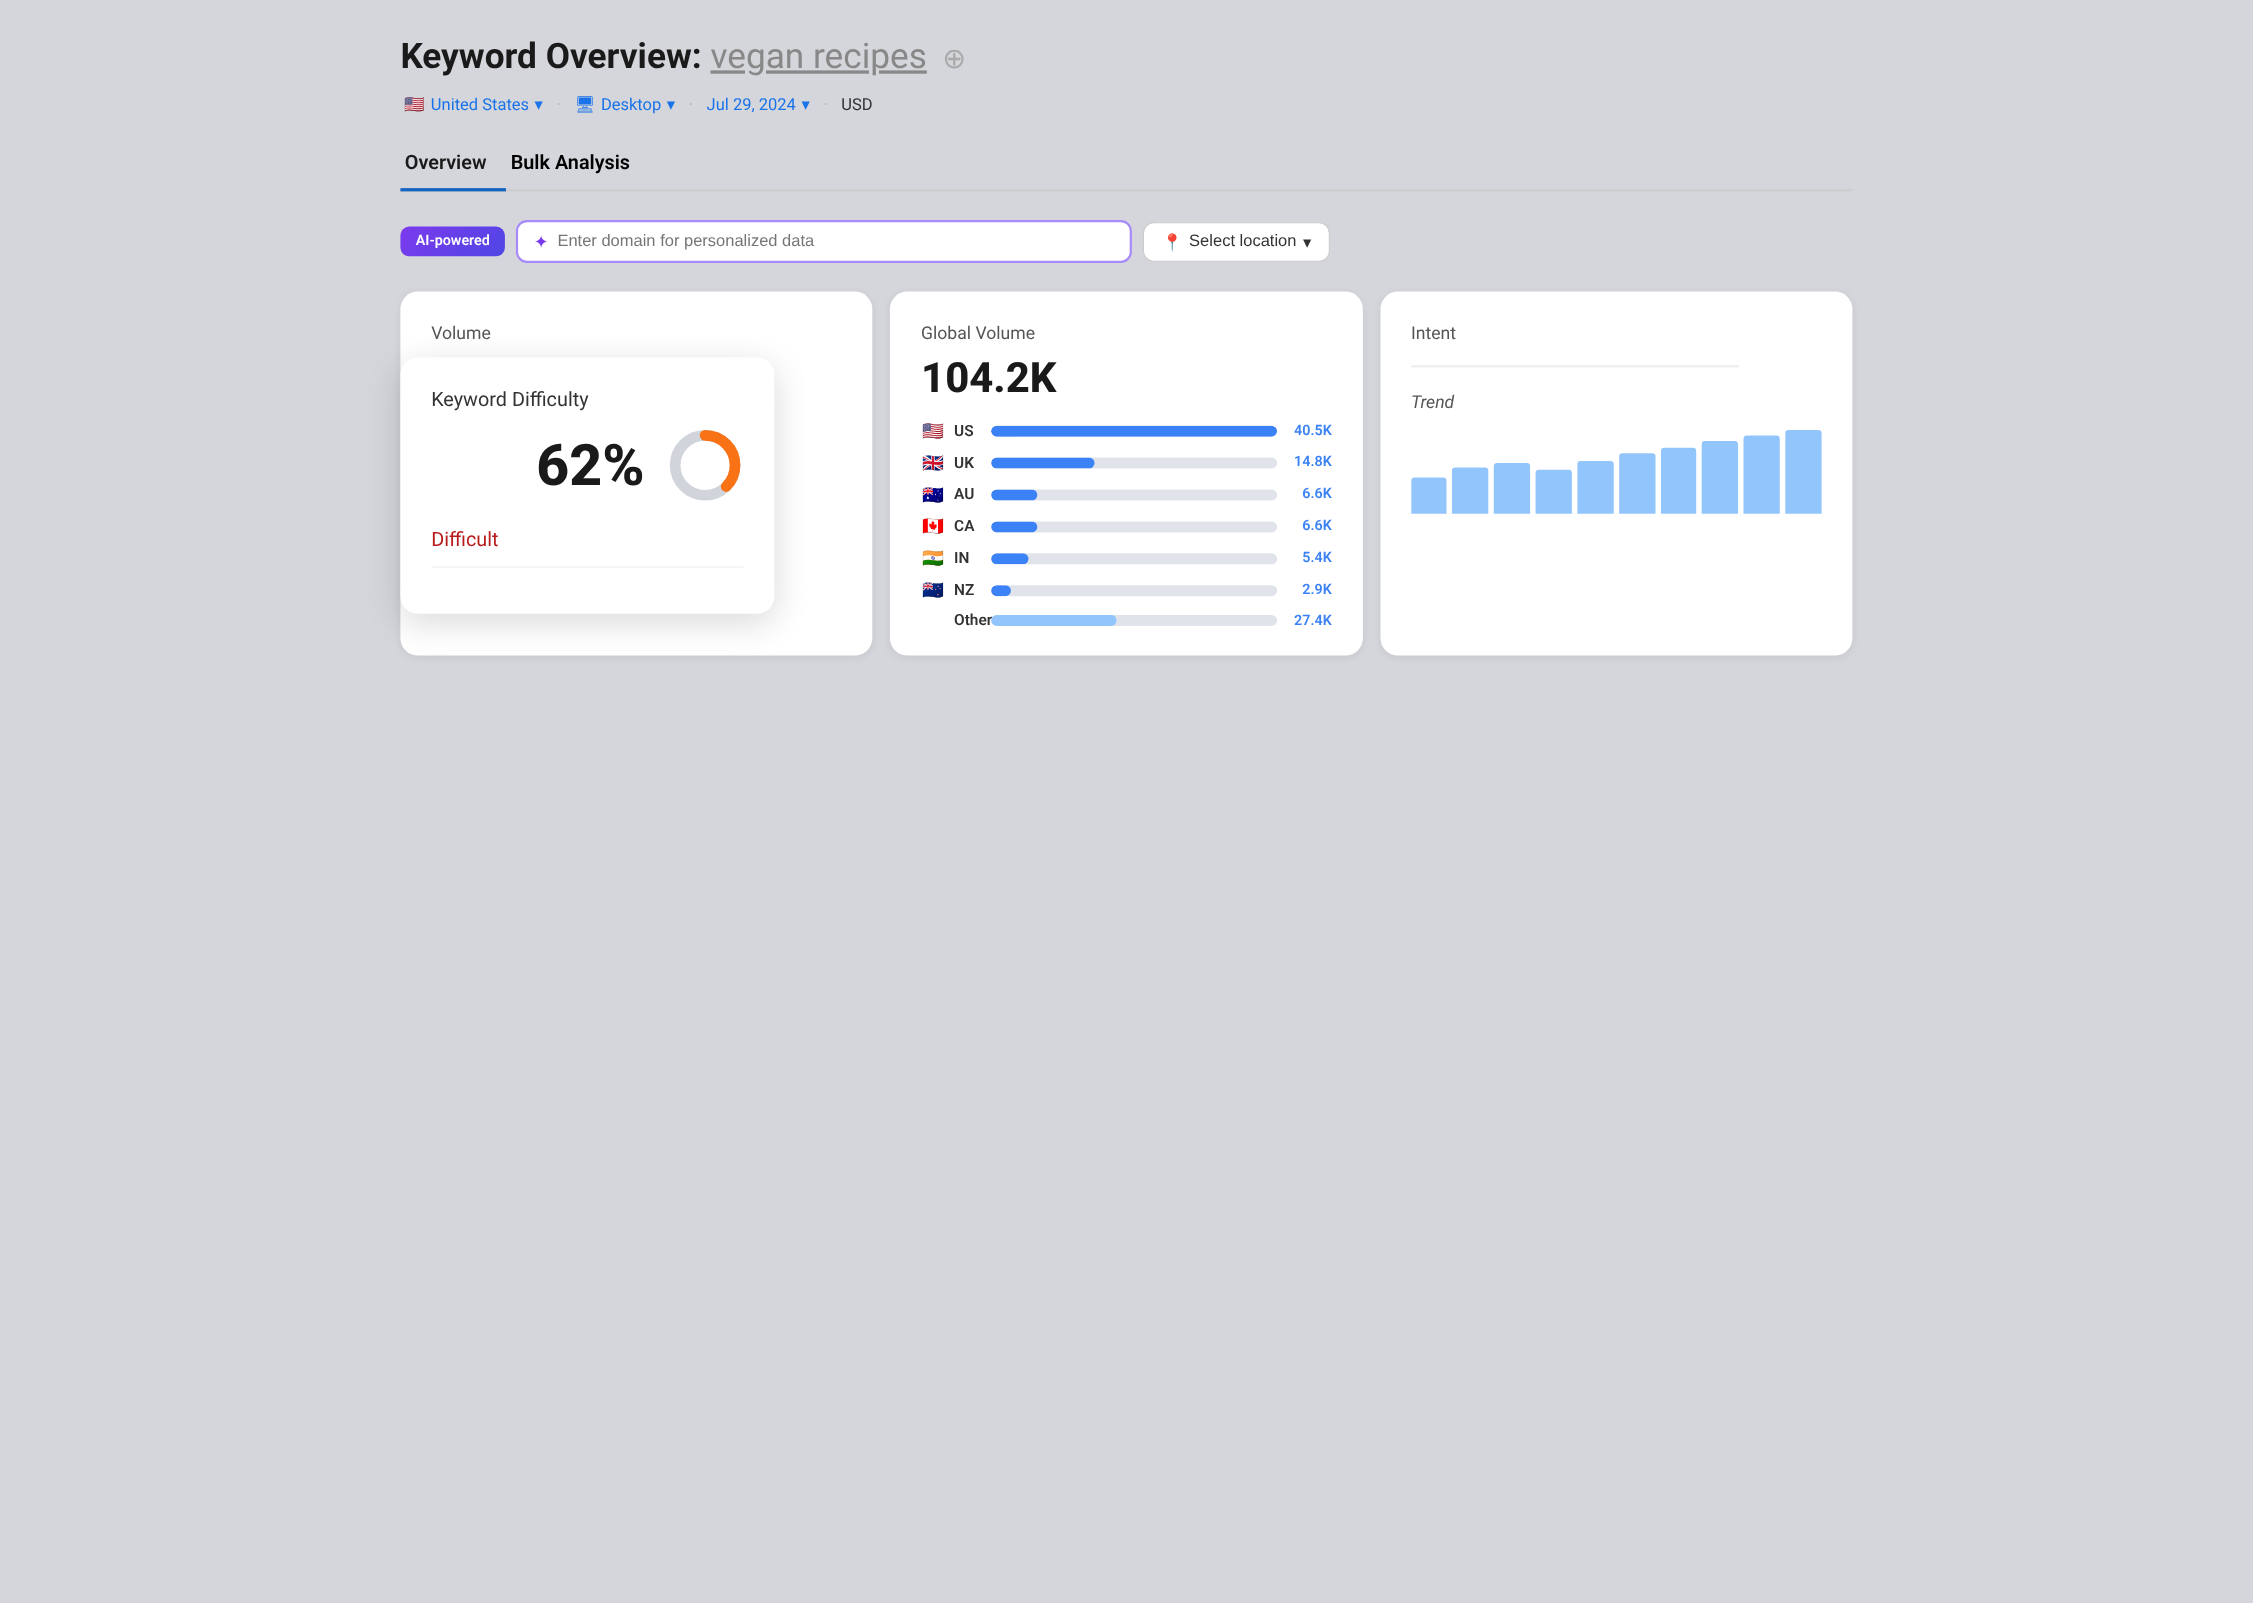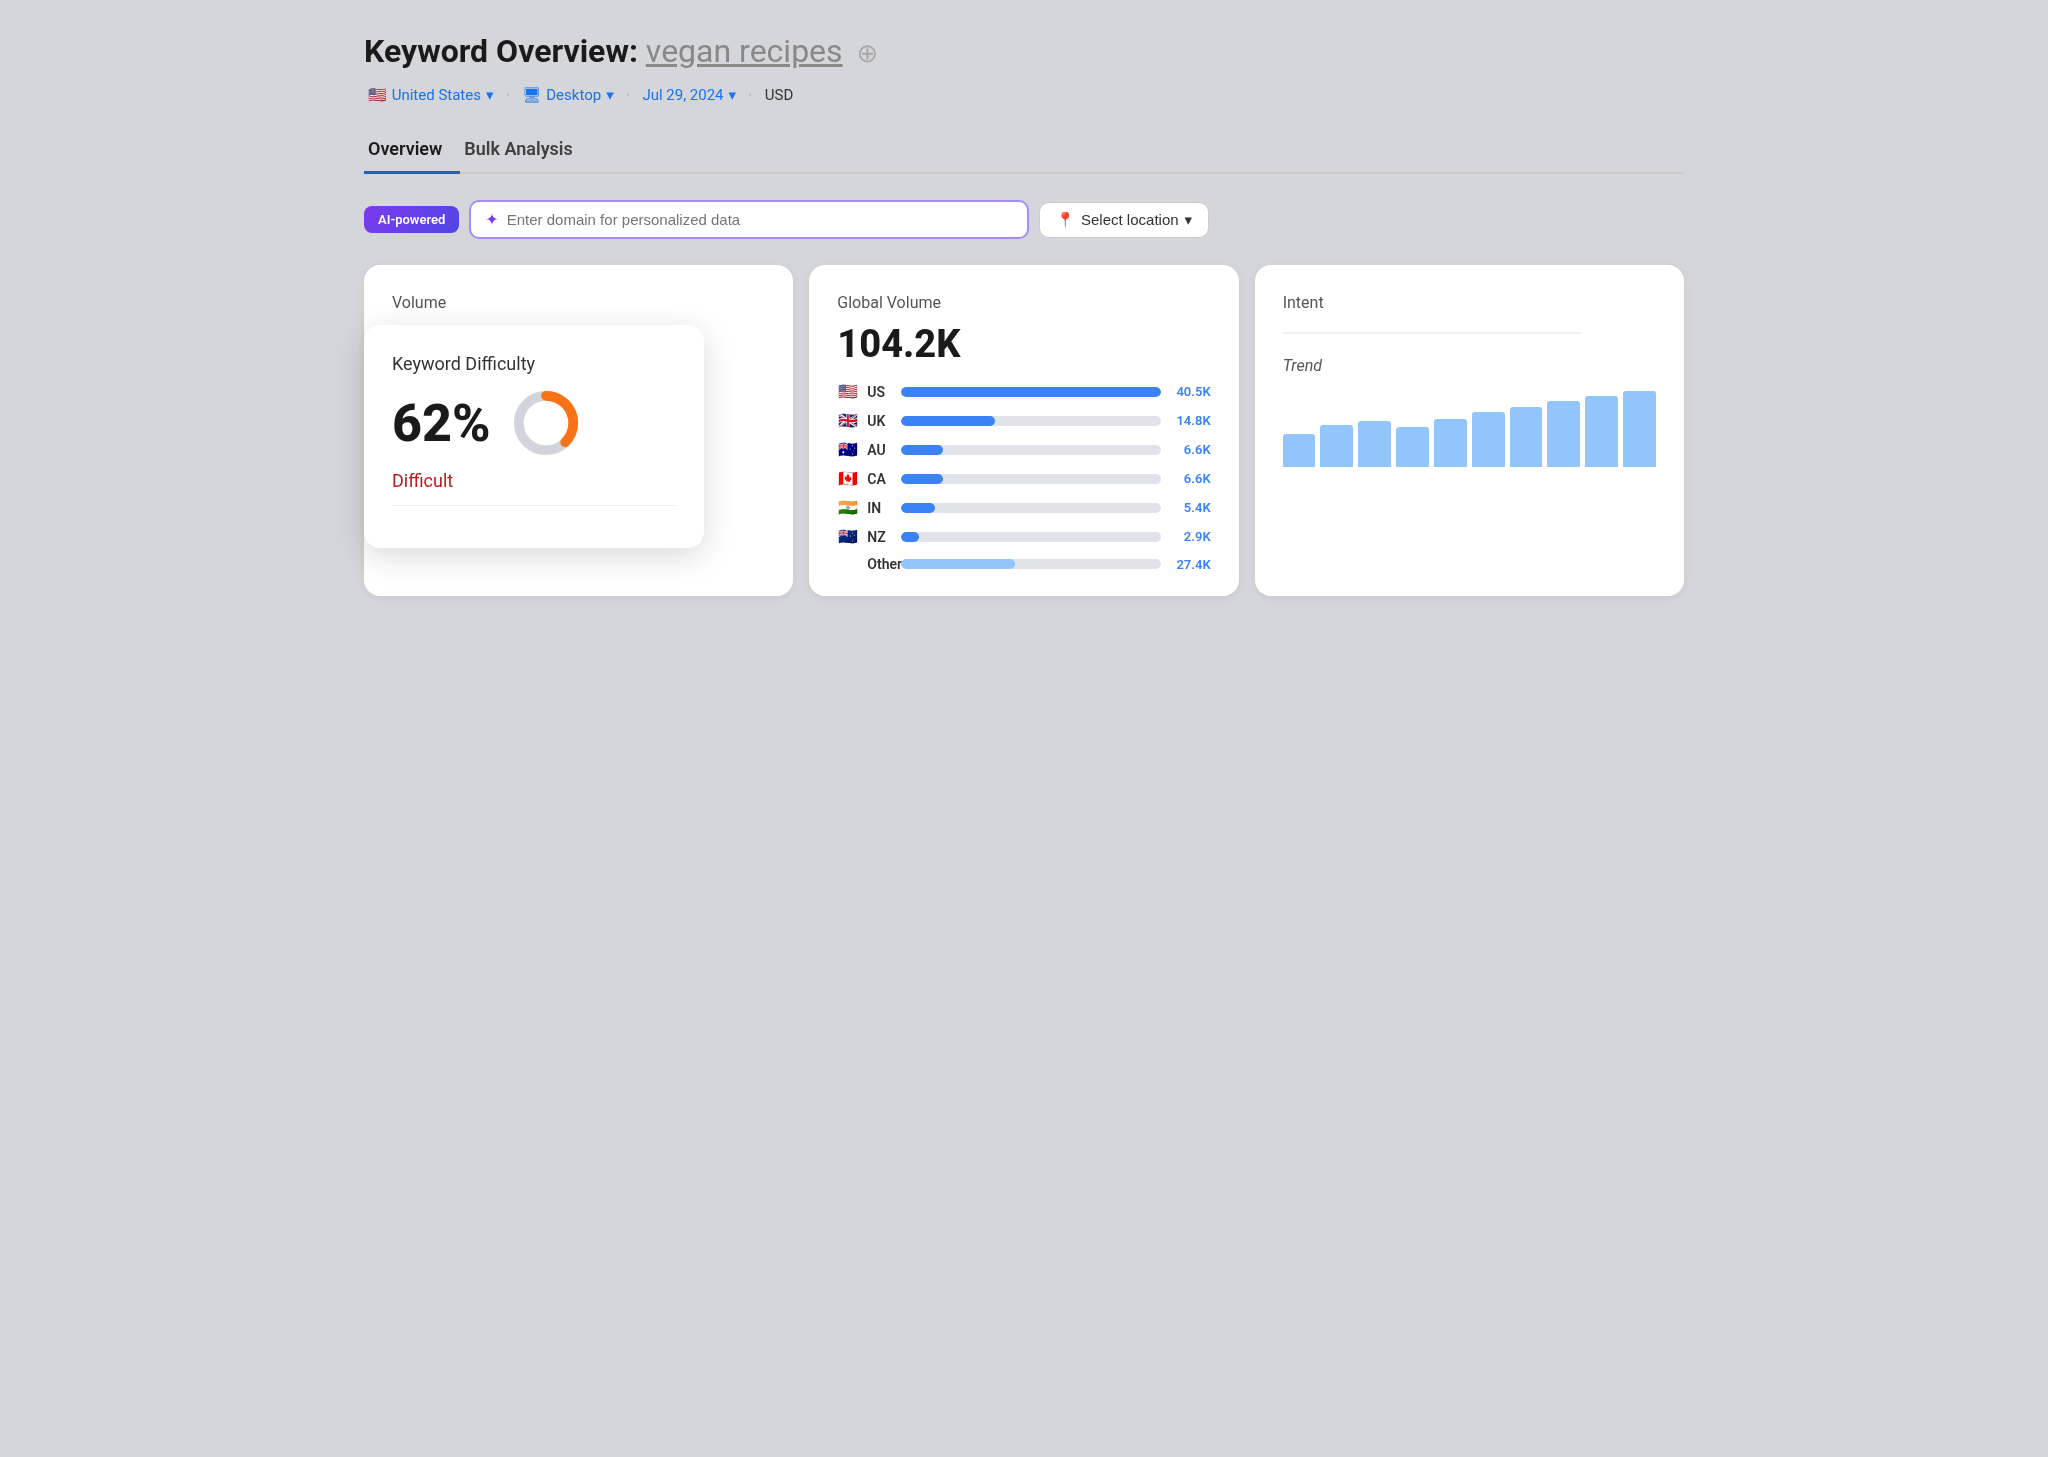"Bulk Analysis" .tab { color: #404040 -> #000000 }
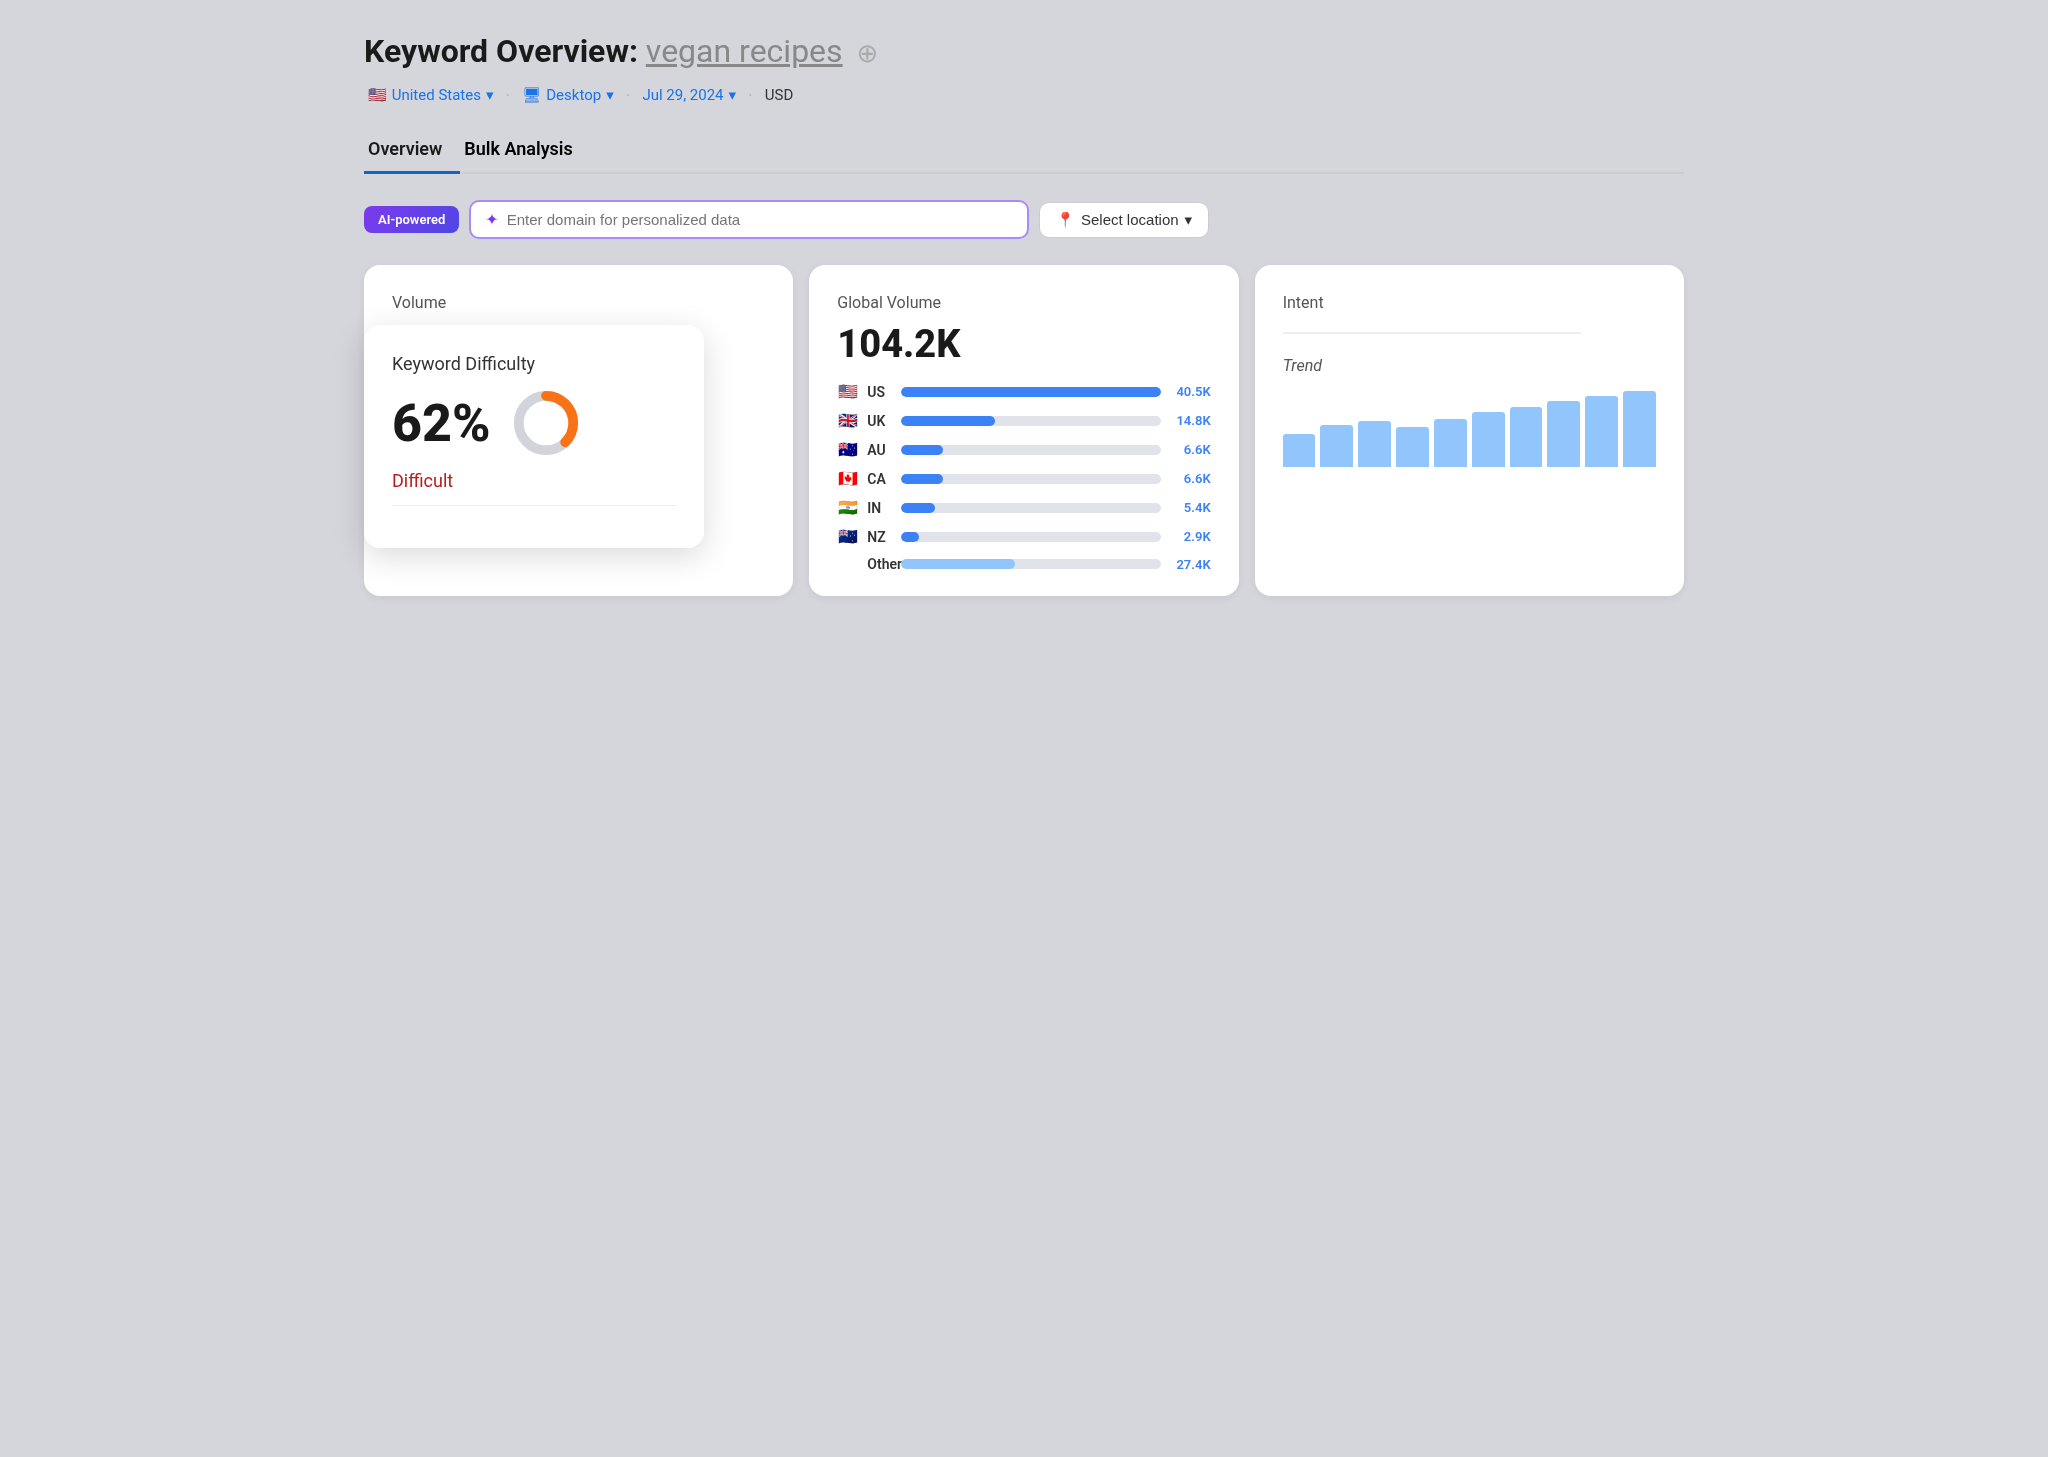"62%" .kd-value-row { justify-content: none -> flex-end; margin-bottom: 12px -> 22px }
